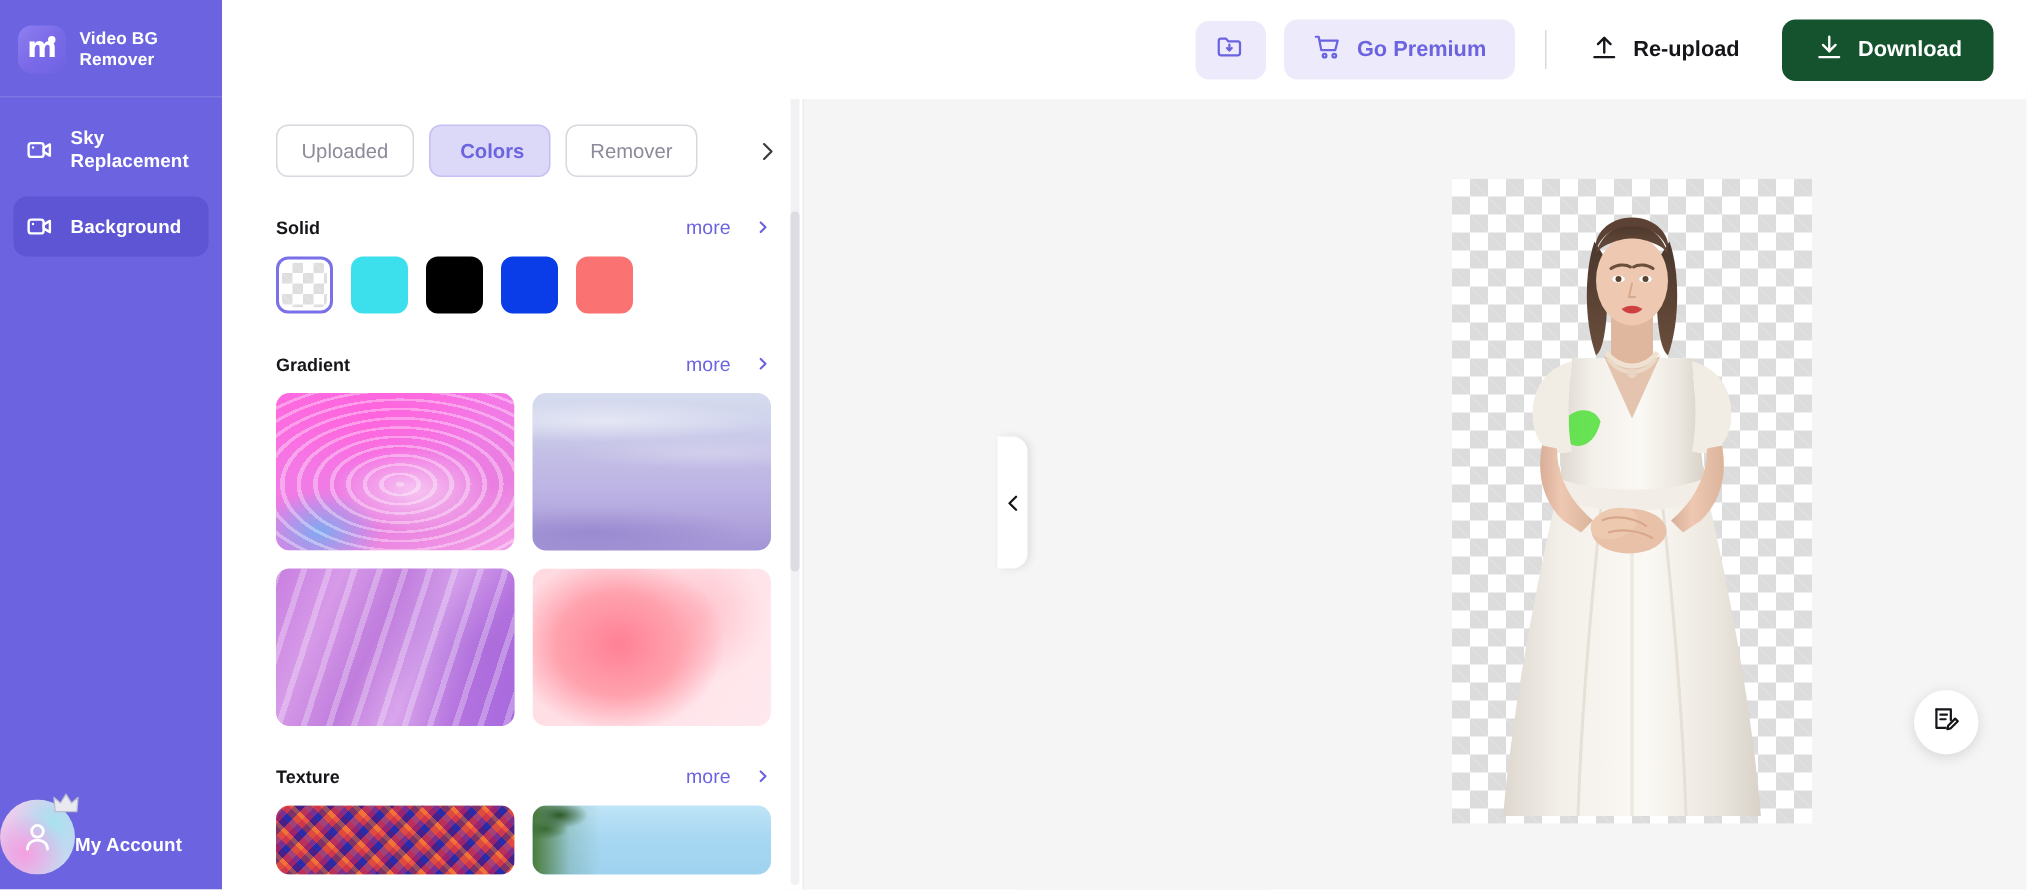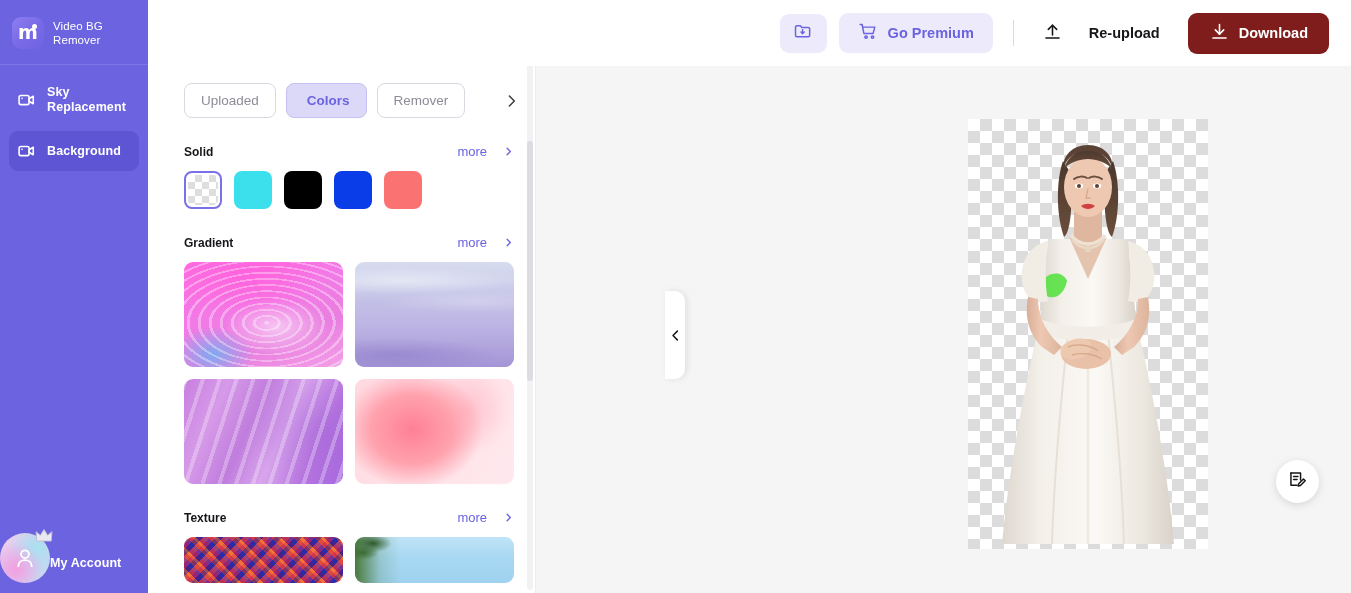"Video BG" .brand-text { font-weight: 400 -> 700 }
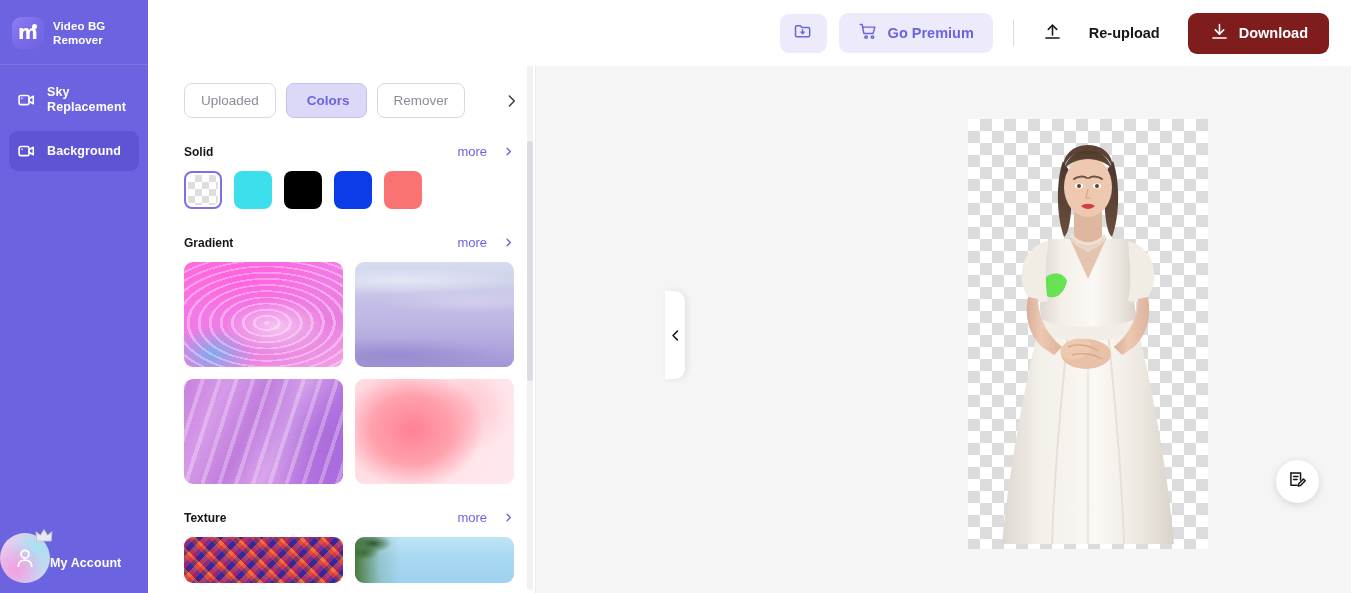"Re-upload" .reupload { gap: 26px -> 9px }
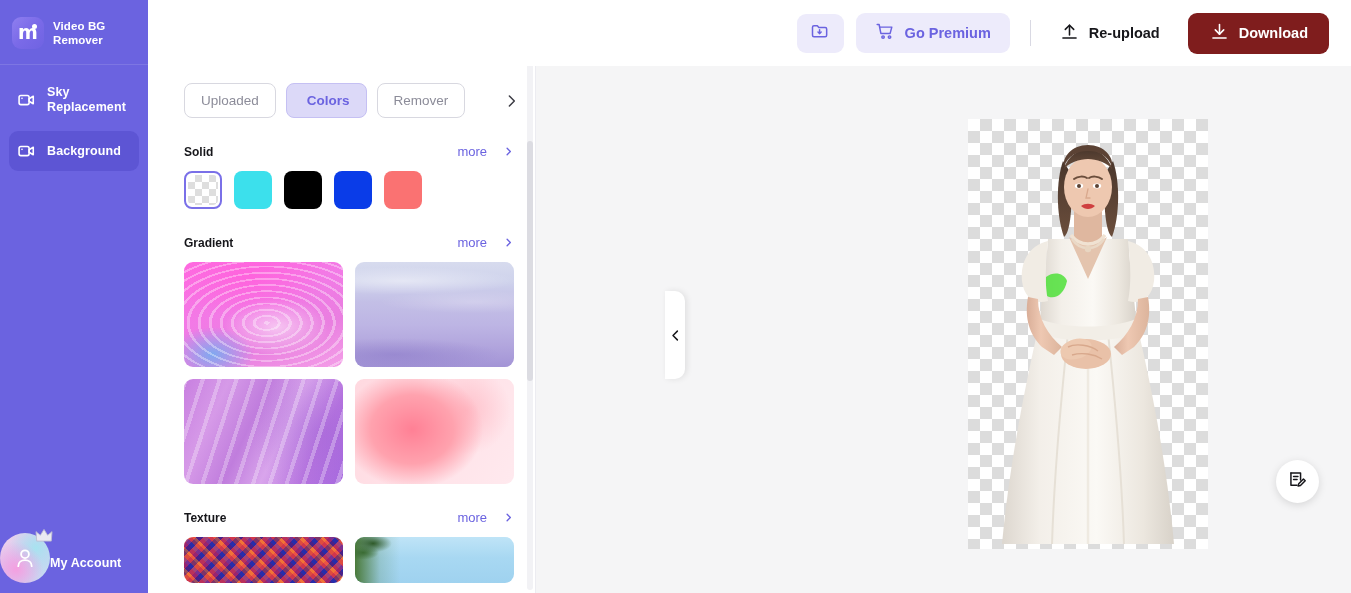"Download" .download-btn { background: #7f1d1d -> #14532d }
